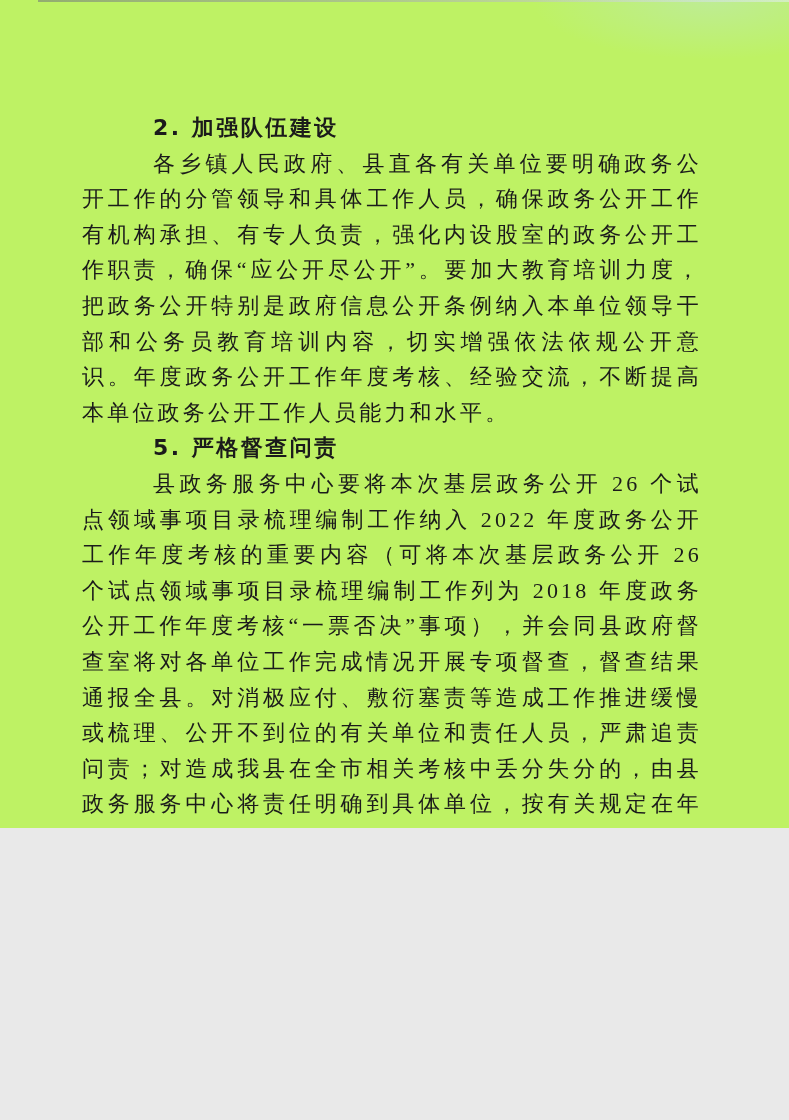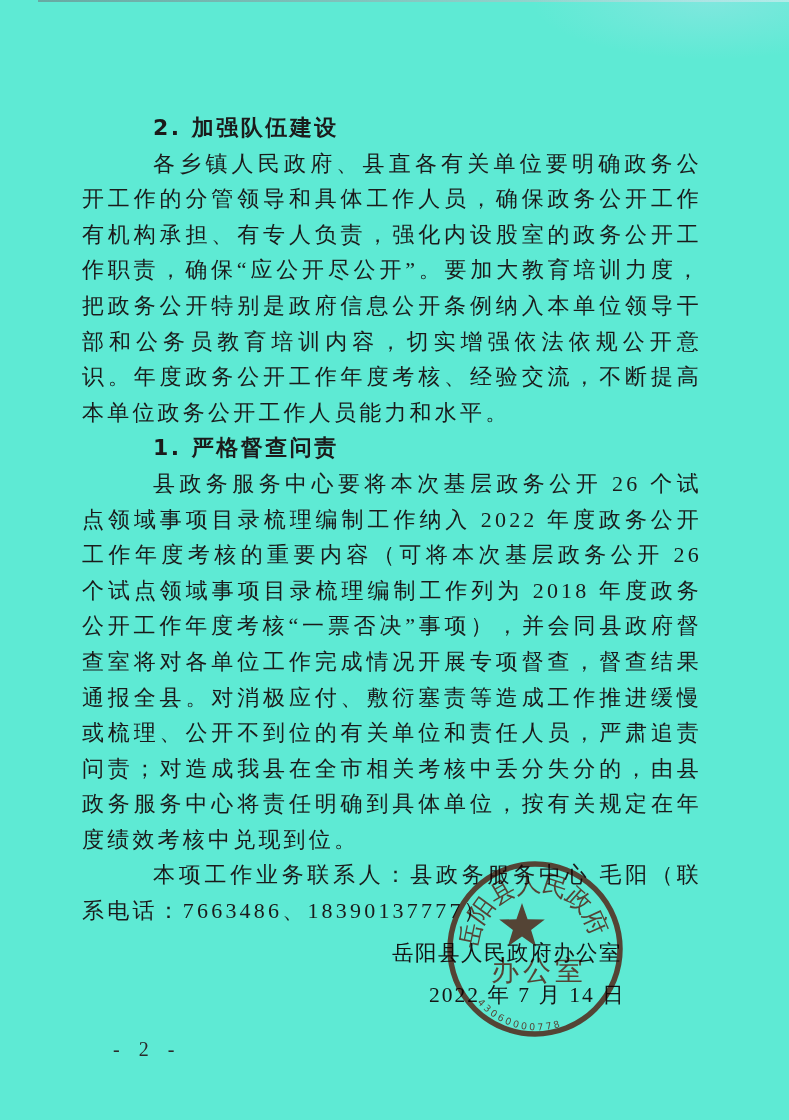"2. 加强队伍建设" .page { background: #5eead4 -> #bef264; height: 1120px -> 828px }
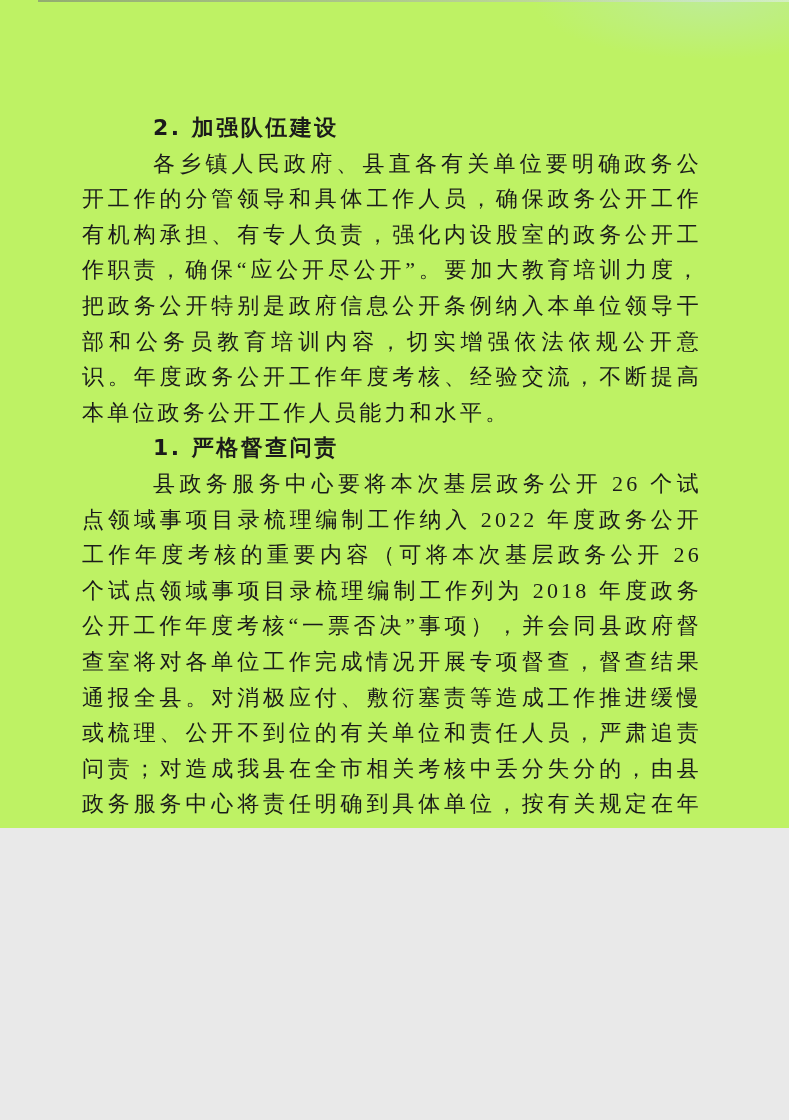"1. 严格督查问责" p.heading { text: 1 -> 5 }
